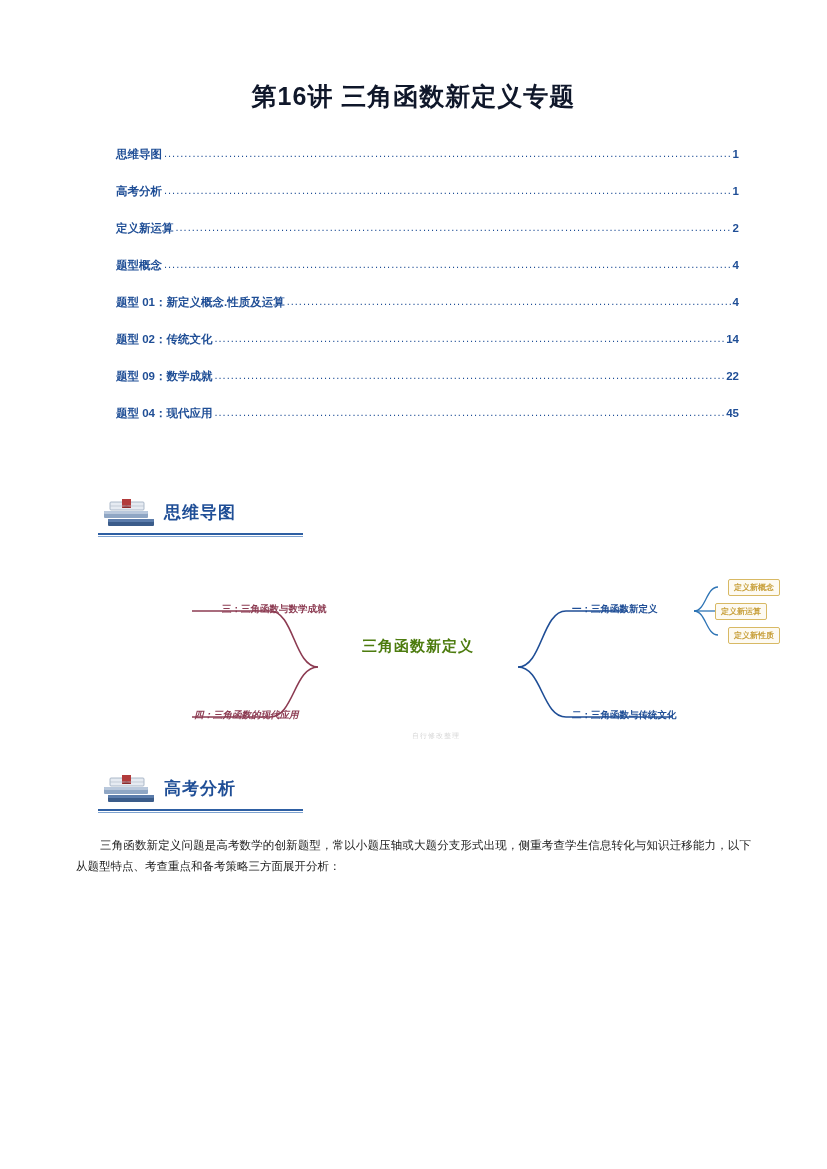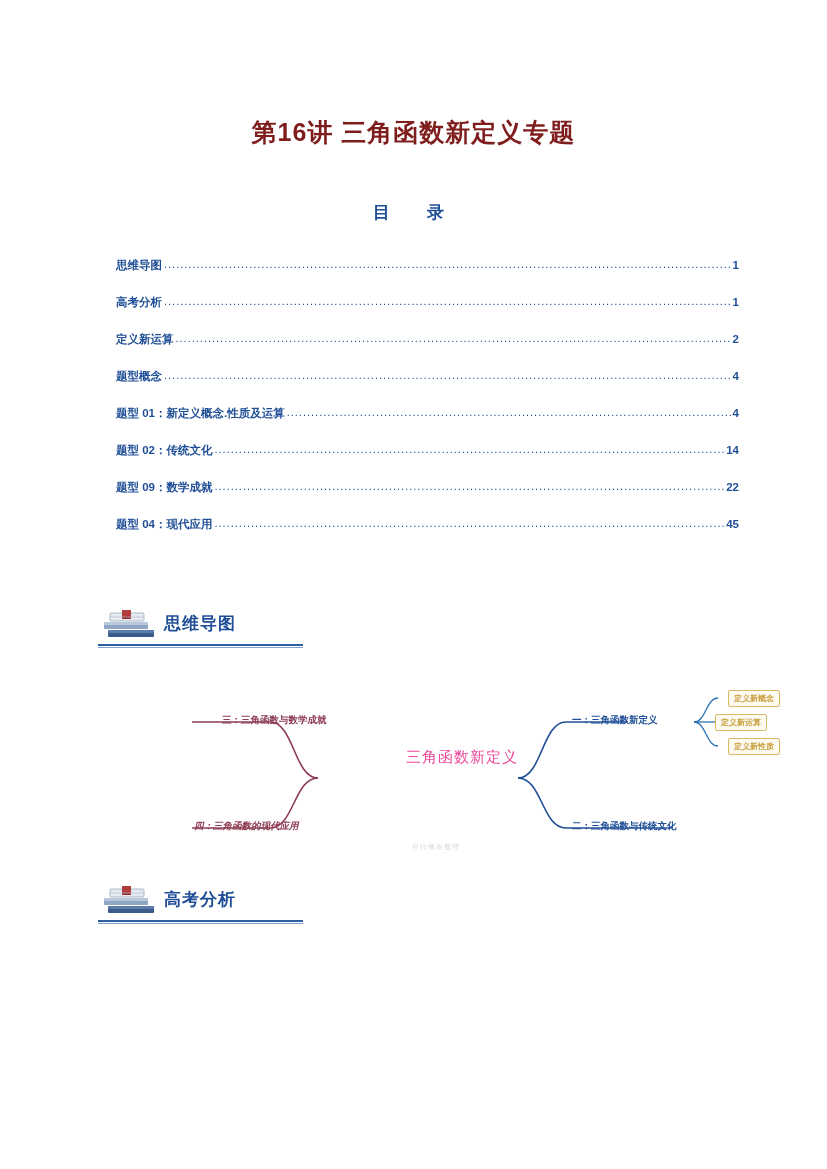"第16讲 三角函数新定义专题" .doc-title { color: #7f1d1d -> #0f172a; margin-top: 116px -> 80px }
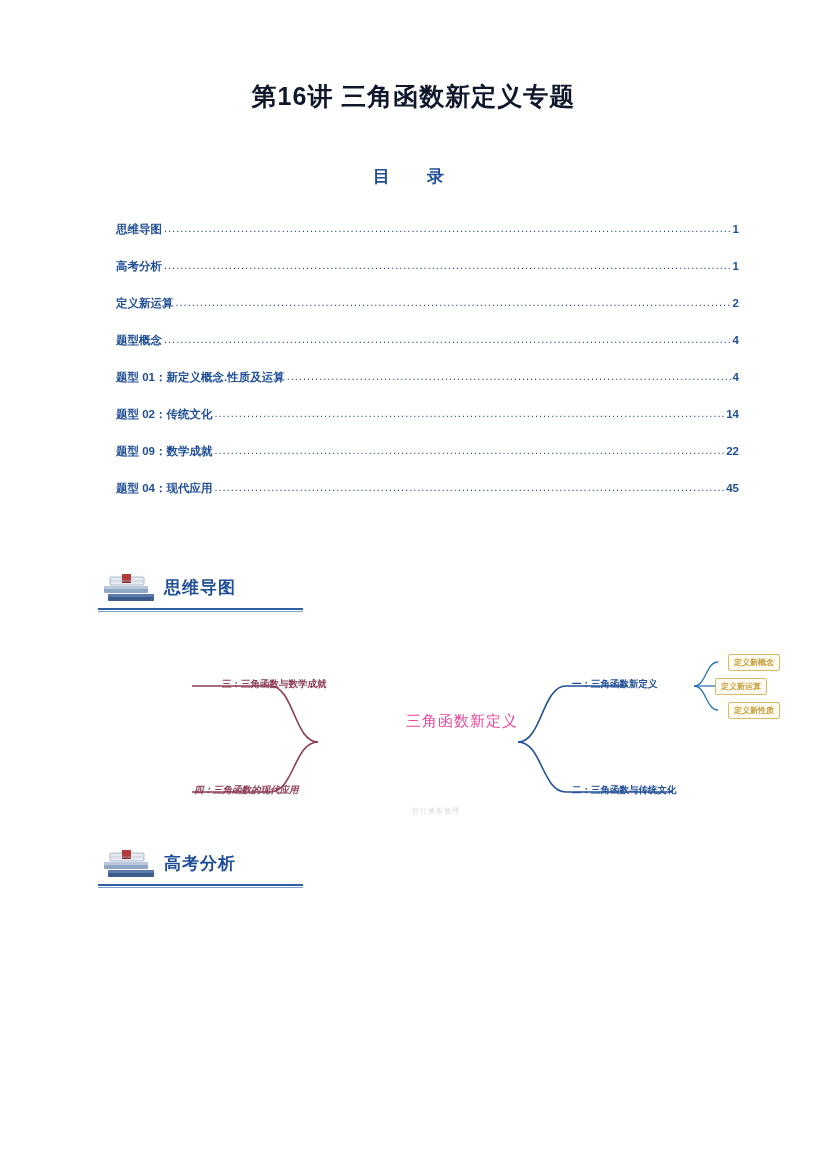"目 录" div.toc-heading { html: <div>目 录</div> -> none }
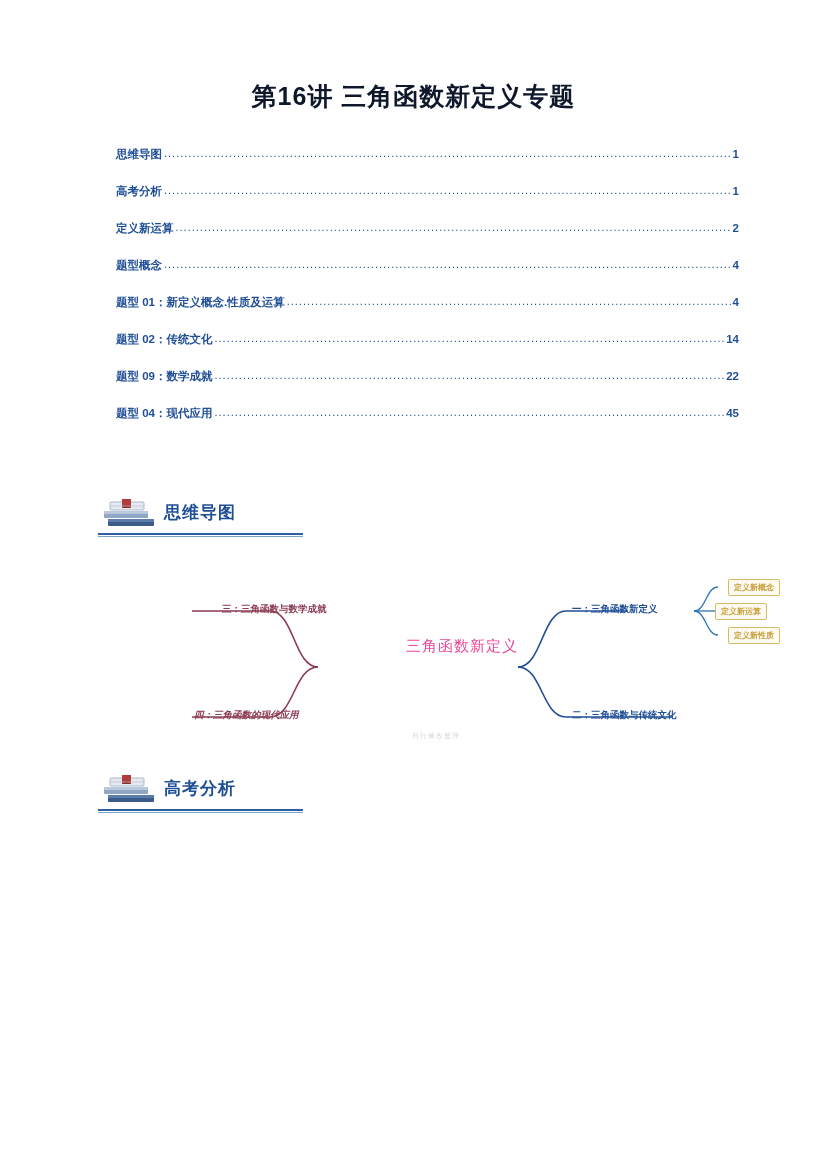"三角函数新定义" .mm-center { color: #ec4899 -> #4d7c0f; font-weight: normal -> bold; text-align: right -> center }
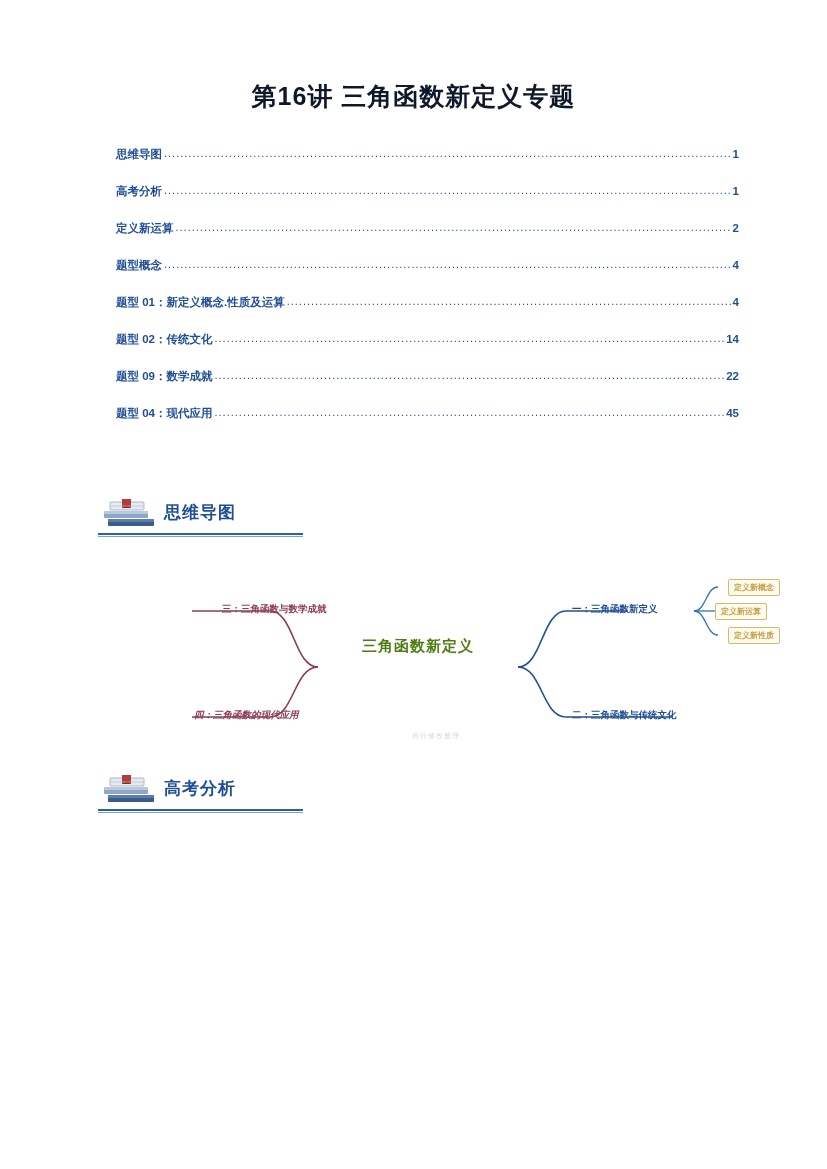"三角函数新定义问题是高考数学的创新题型，常以小题压轴或大题分支形式出现，侧重考查" div.body-para { html: none -> <div>三角函数新定义问题是高考数学的创新题型，常以小题压轴或大题分支形式出现，侧重考查学生信息转化与知识迁移能力，以下从题型特点、考查重点和备考策略三方面展开分析：</div> }
